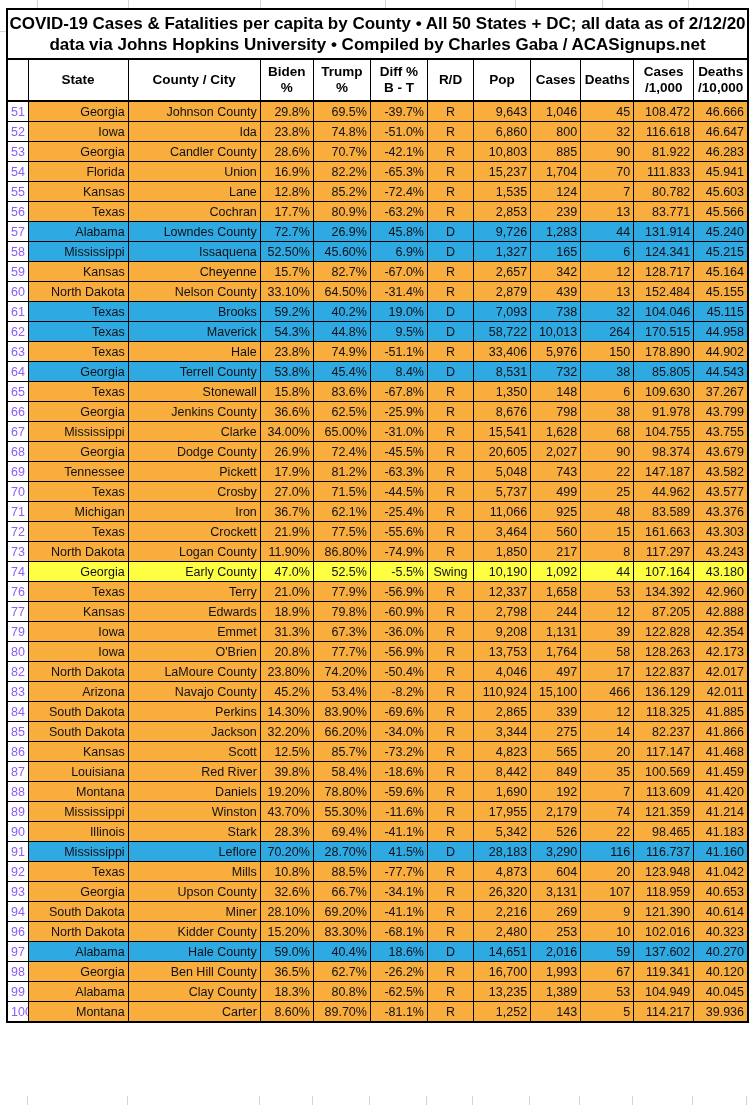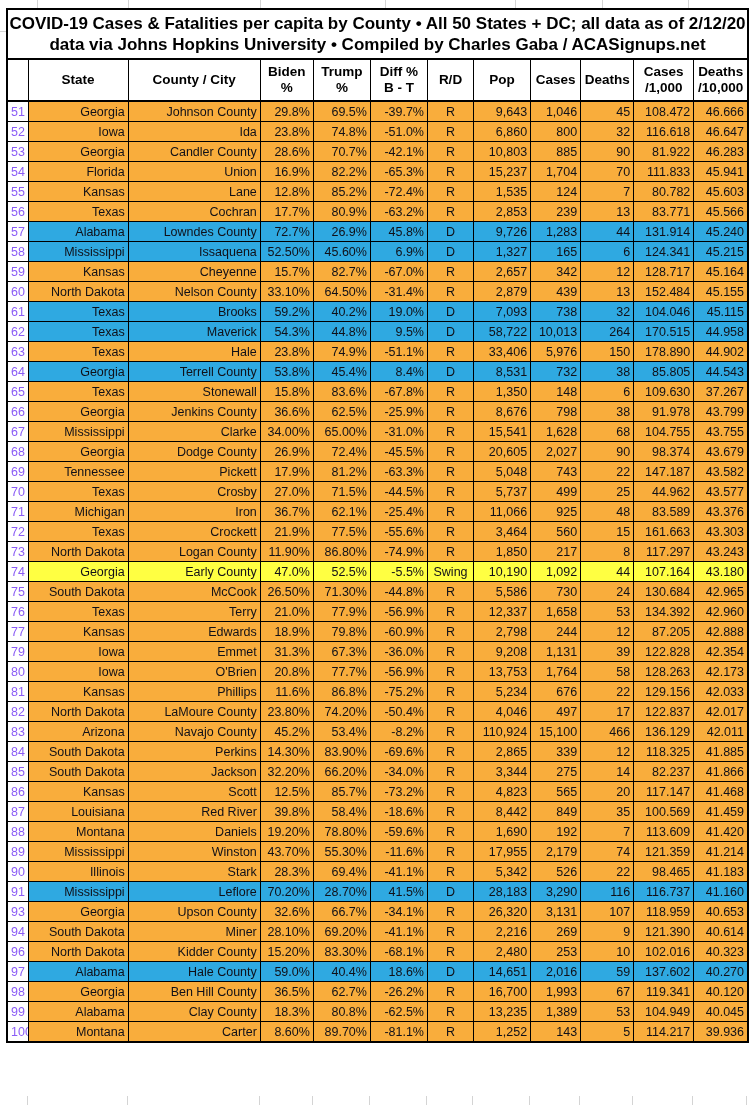"75" tr.party-R { html: <tr> <td>75</td> <td>South Dakota</td> <td>McCook</td> <td>26.50%</td> <td>71.30%</td> <td>-44.8%</td> <td>R</td> <td>5,586</td> <td>730</td> <td>24</td> <td>130.684</td> <td>42.965</td> </tr> -> none }
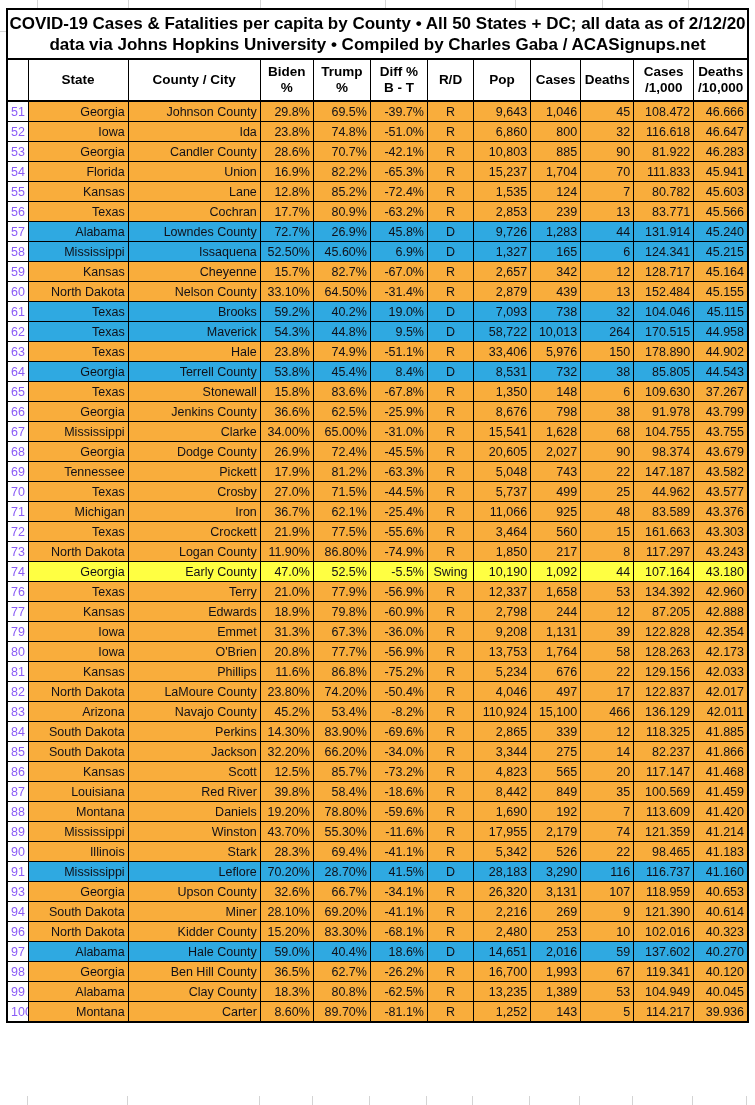"81" tr.party-R { html: <tr> <td>81</td> <td>Kansas</td> <td>Phillips</td> <td>11.6%</td> <td>86.8%</td> <td>-75.2%</td> <td>R</td> <td>5,234</td> <td>676</td> <td>22</td> <td>129.156</td> <td>42.033</td> </tr> -> none }
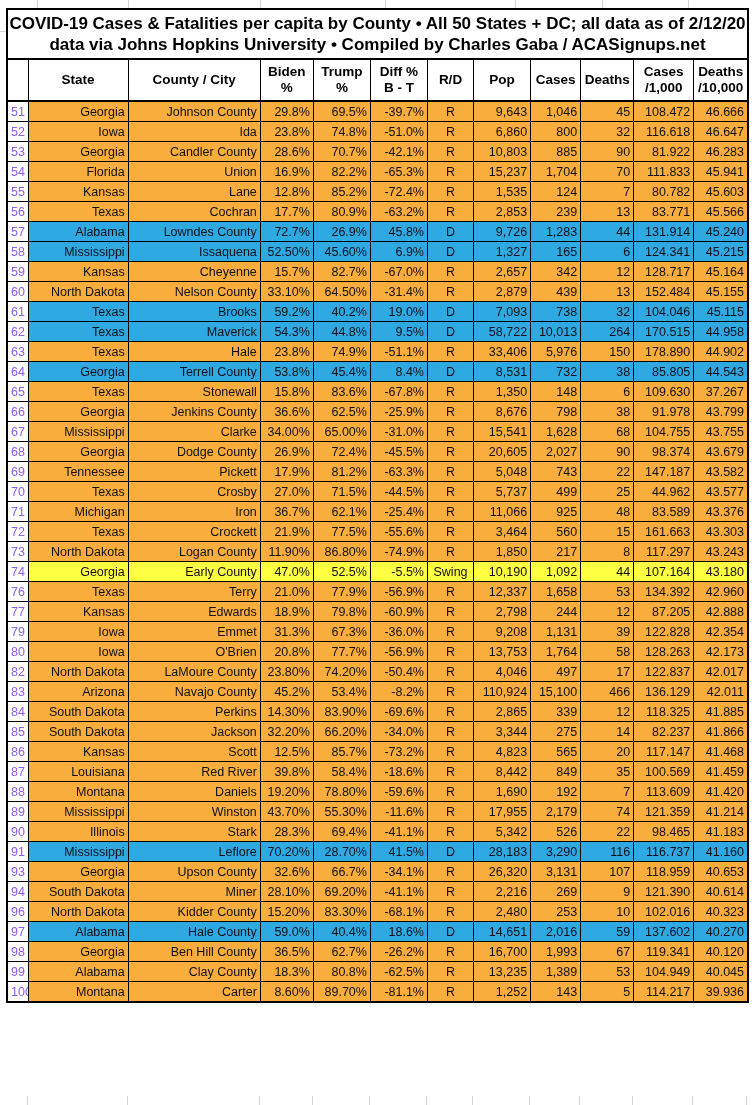"92" tr.party-R { html: none -> <tr> <td>92</td> <td>Texas</td> <td>Mills</td> <td>10.8%</td> <td>88.5%</td> <td>-77.7%</td> <td>R</td> <td>4,873</td> <td>604</td> <td>20</td> <td>123.948</td> <td>41.042</td> </tr> }
